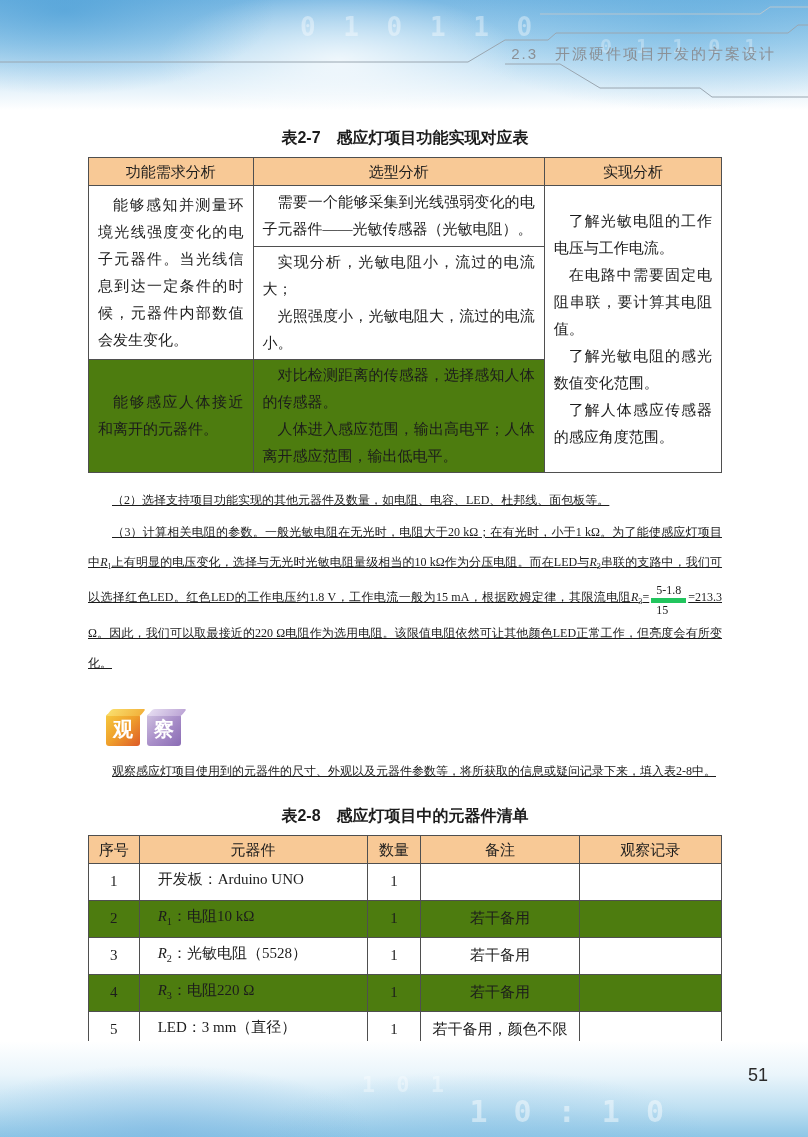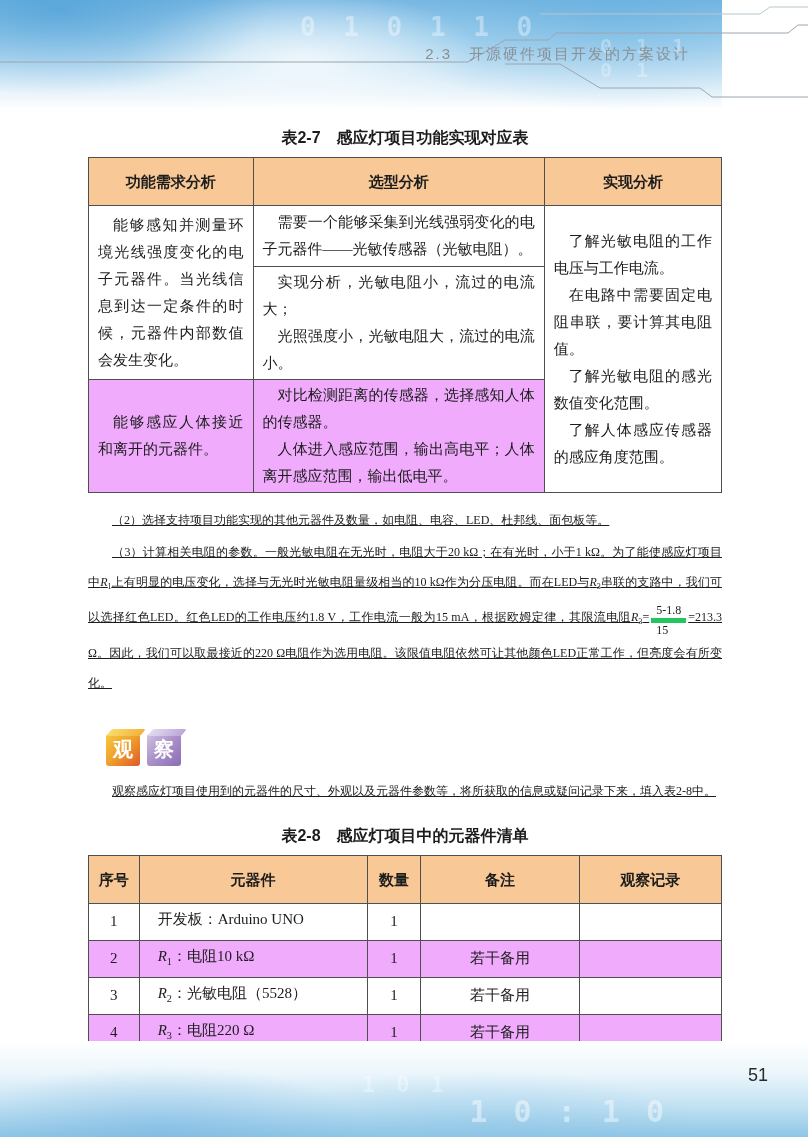"0 1 0 1 1" .banner-top { width: 722px -> 808px }
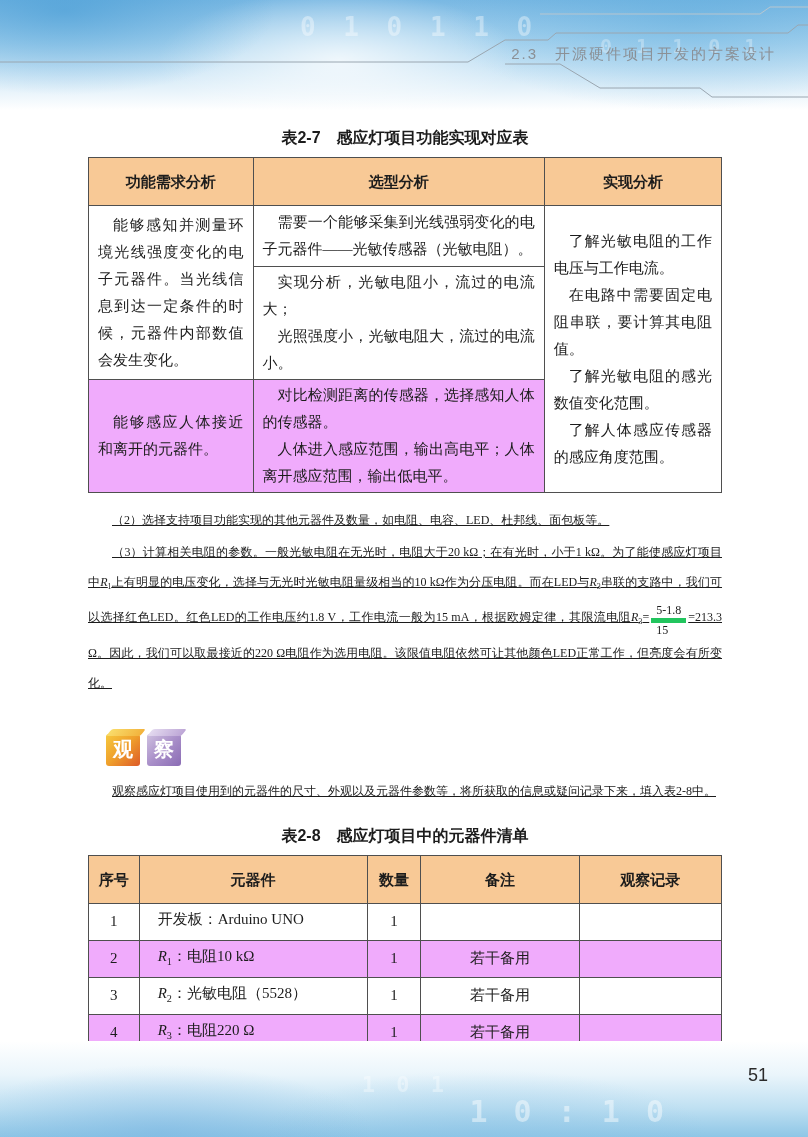"功能需求分析" th { font-weight: bold -> normal; padding: 10px 4px -> 0 4px }
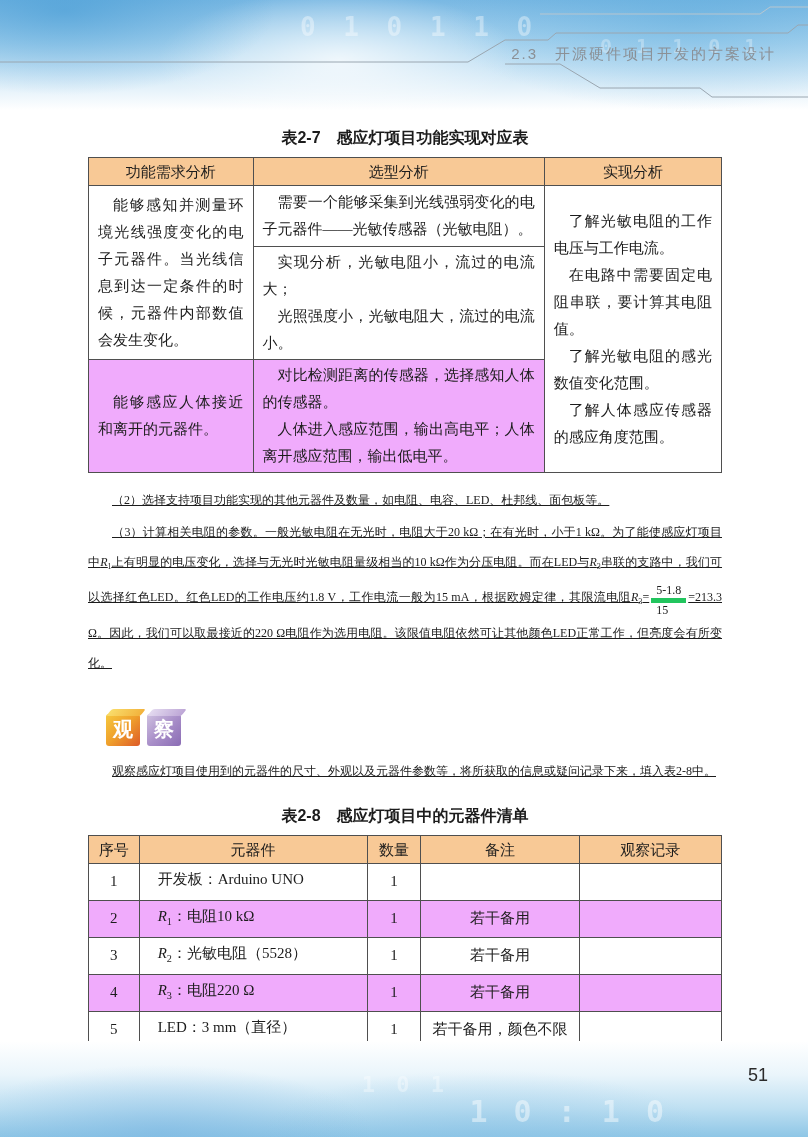"对比检测距离的传感器，选择感知人体的传感器。" .yellow { background: #f0abfc -> #4d7c0f }
